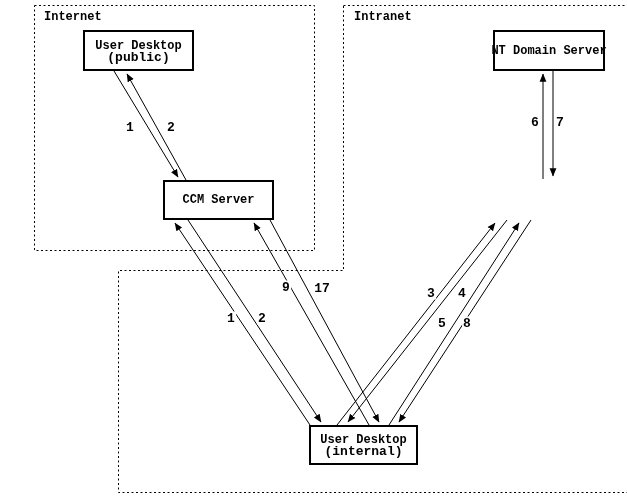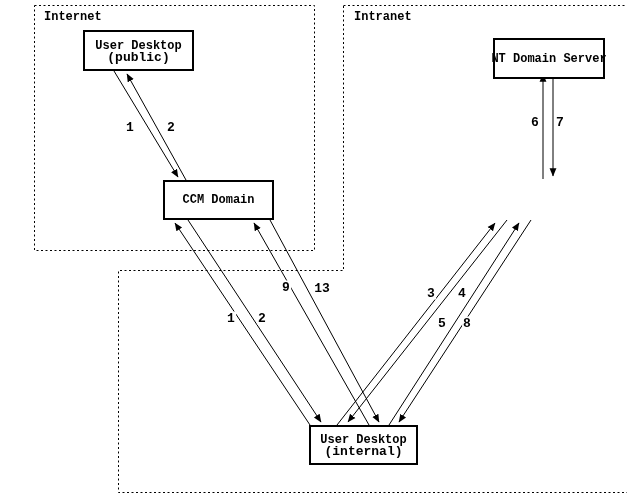"NT Domain Server" div.node { top: 38px -> 30px }
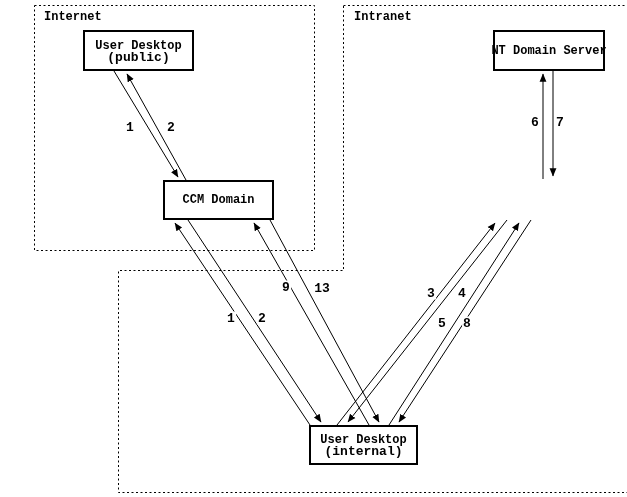"CCM Domain" div.node-title { text: Domain -> Server }
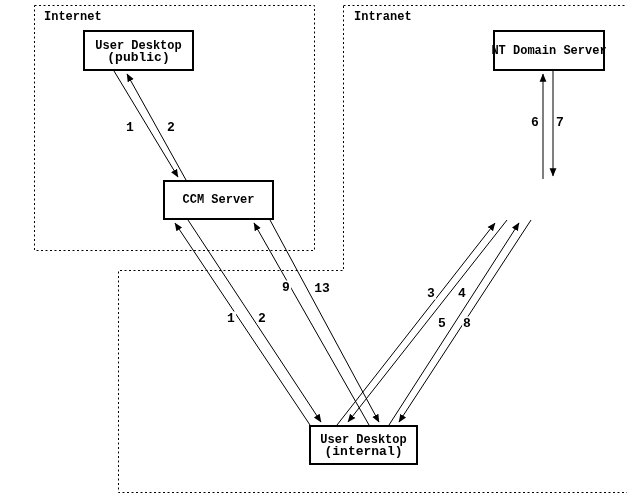"13" span.num { text: 13 -> 17 }
